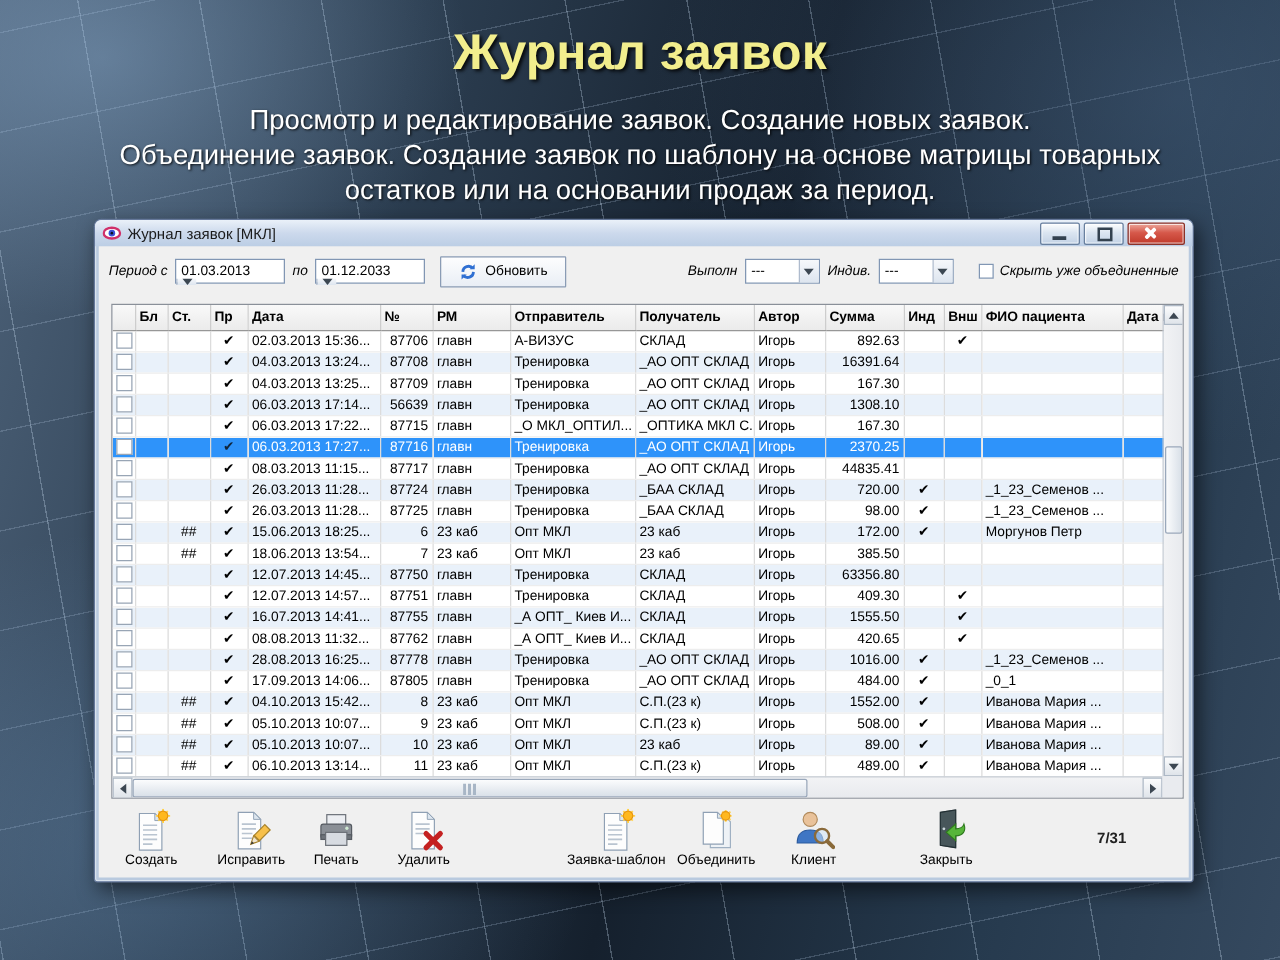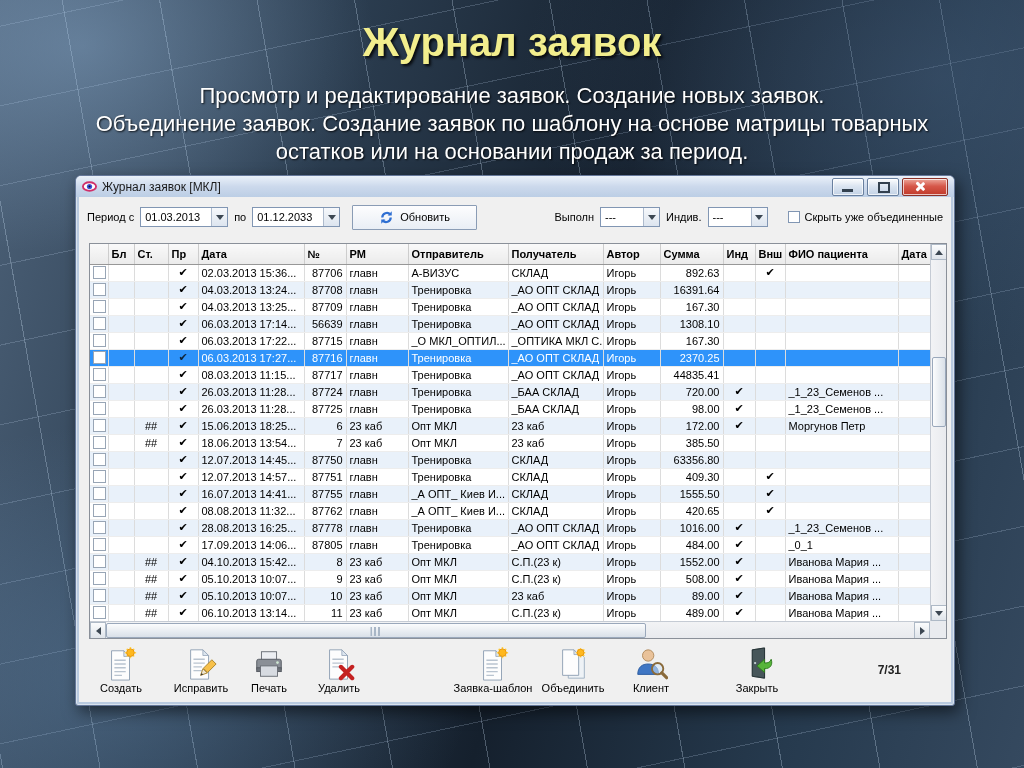"Период с" .lbl { font-style: none -> italic }
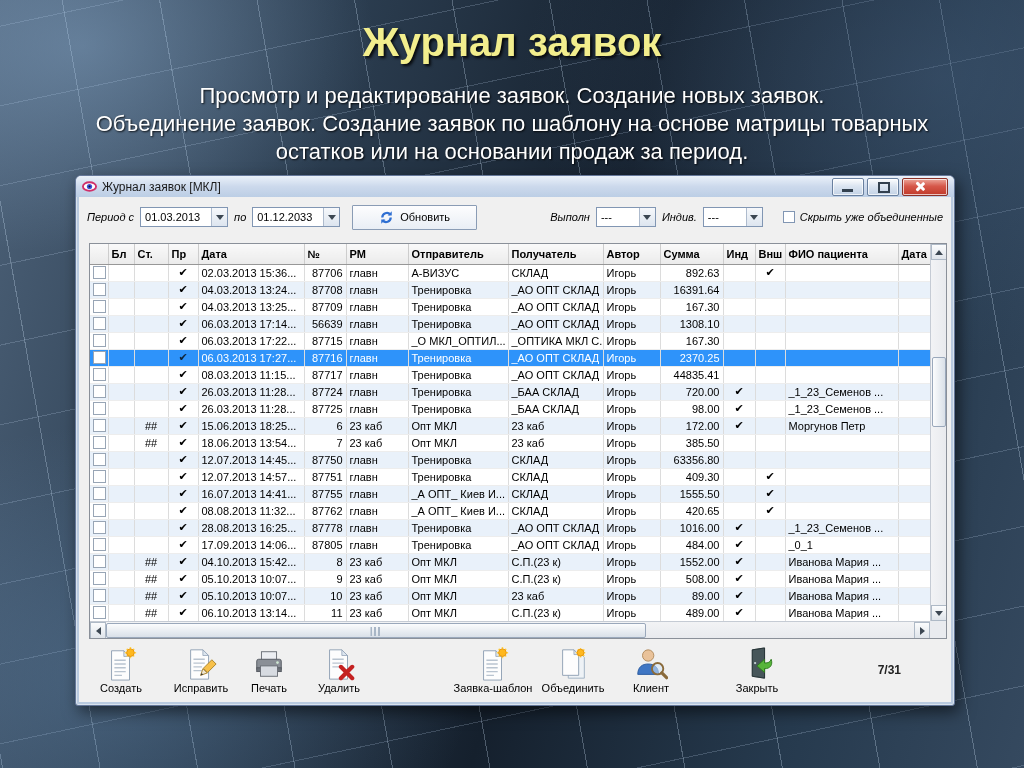"01.03.2013" .combo.date { flex-direction: none -> column }
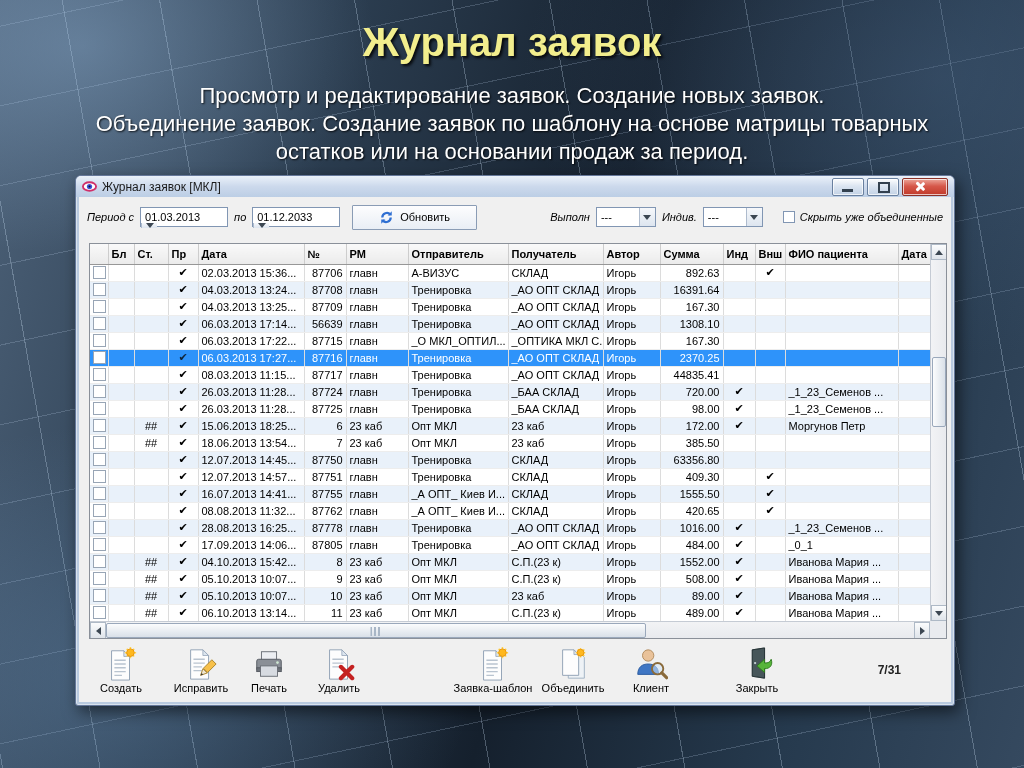"Обновить" .btn-refresh { padding: 0 26px -> 0 14px }
